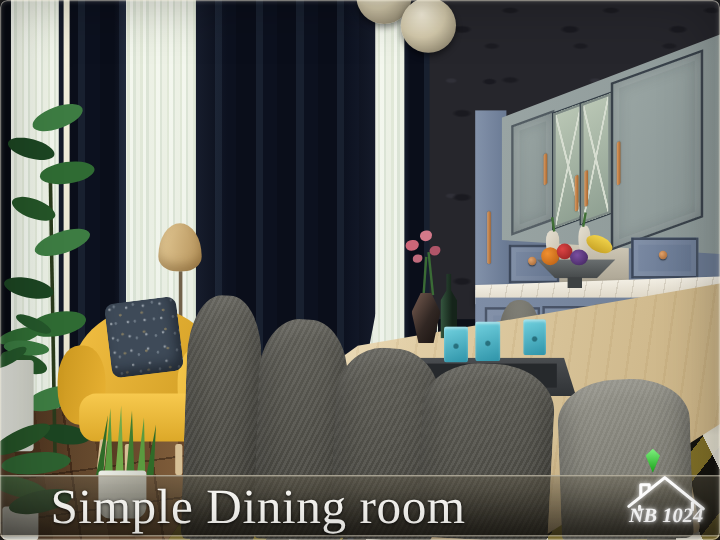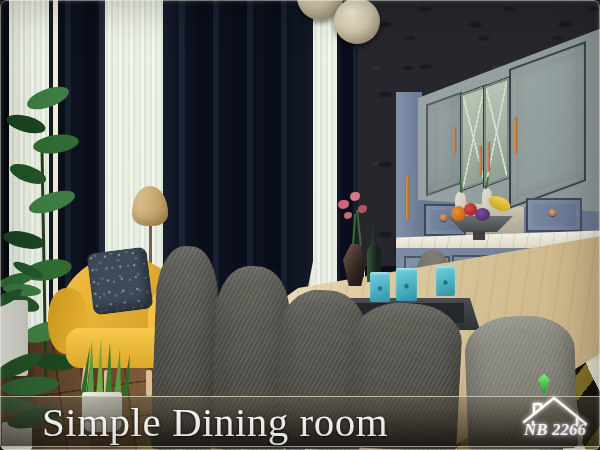"NB 2266" div.ab { text: 2266 -> 1024 }
